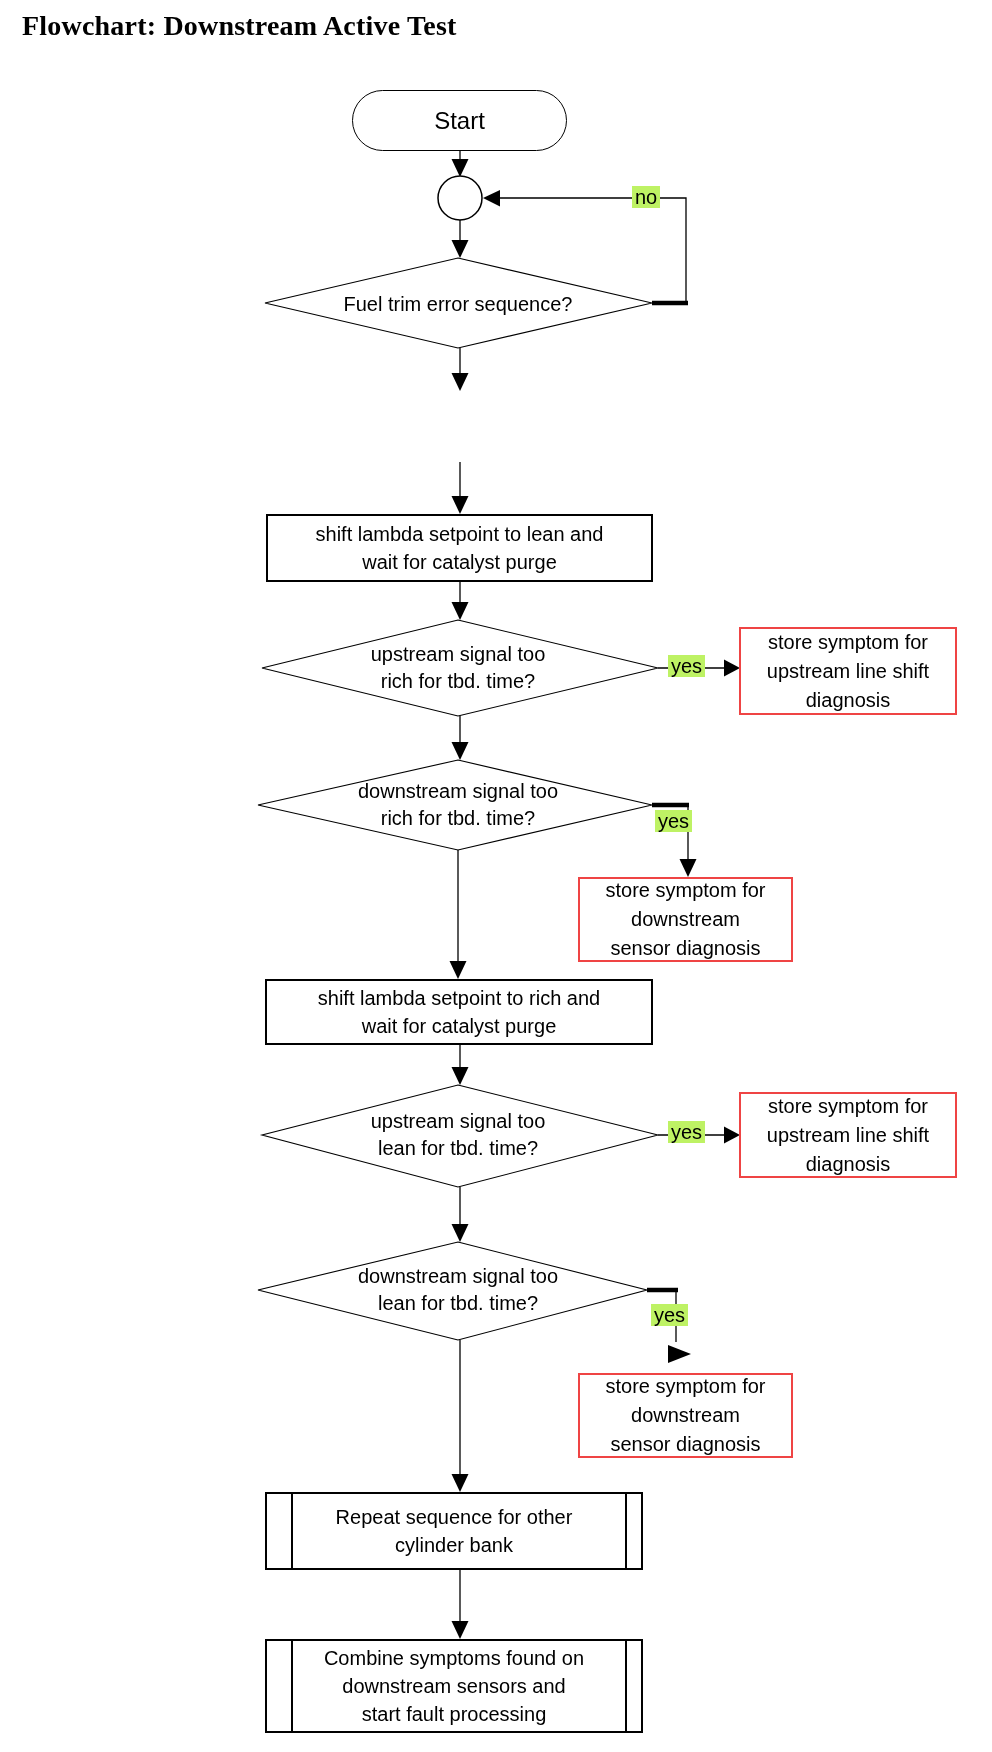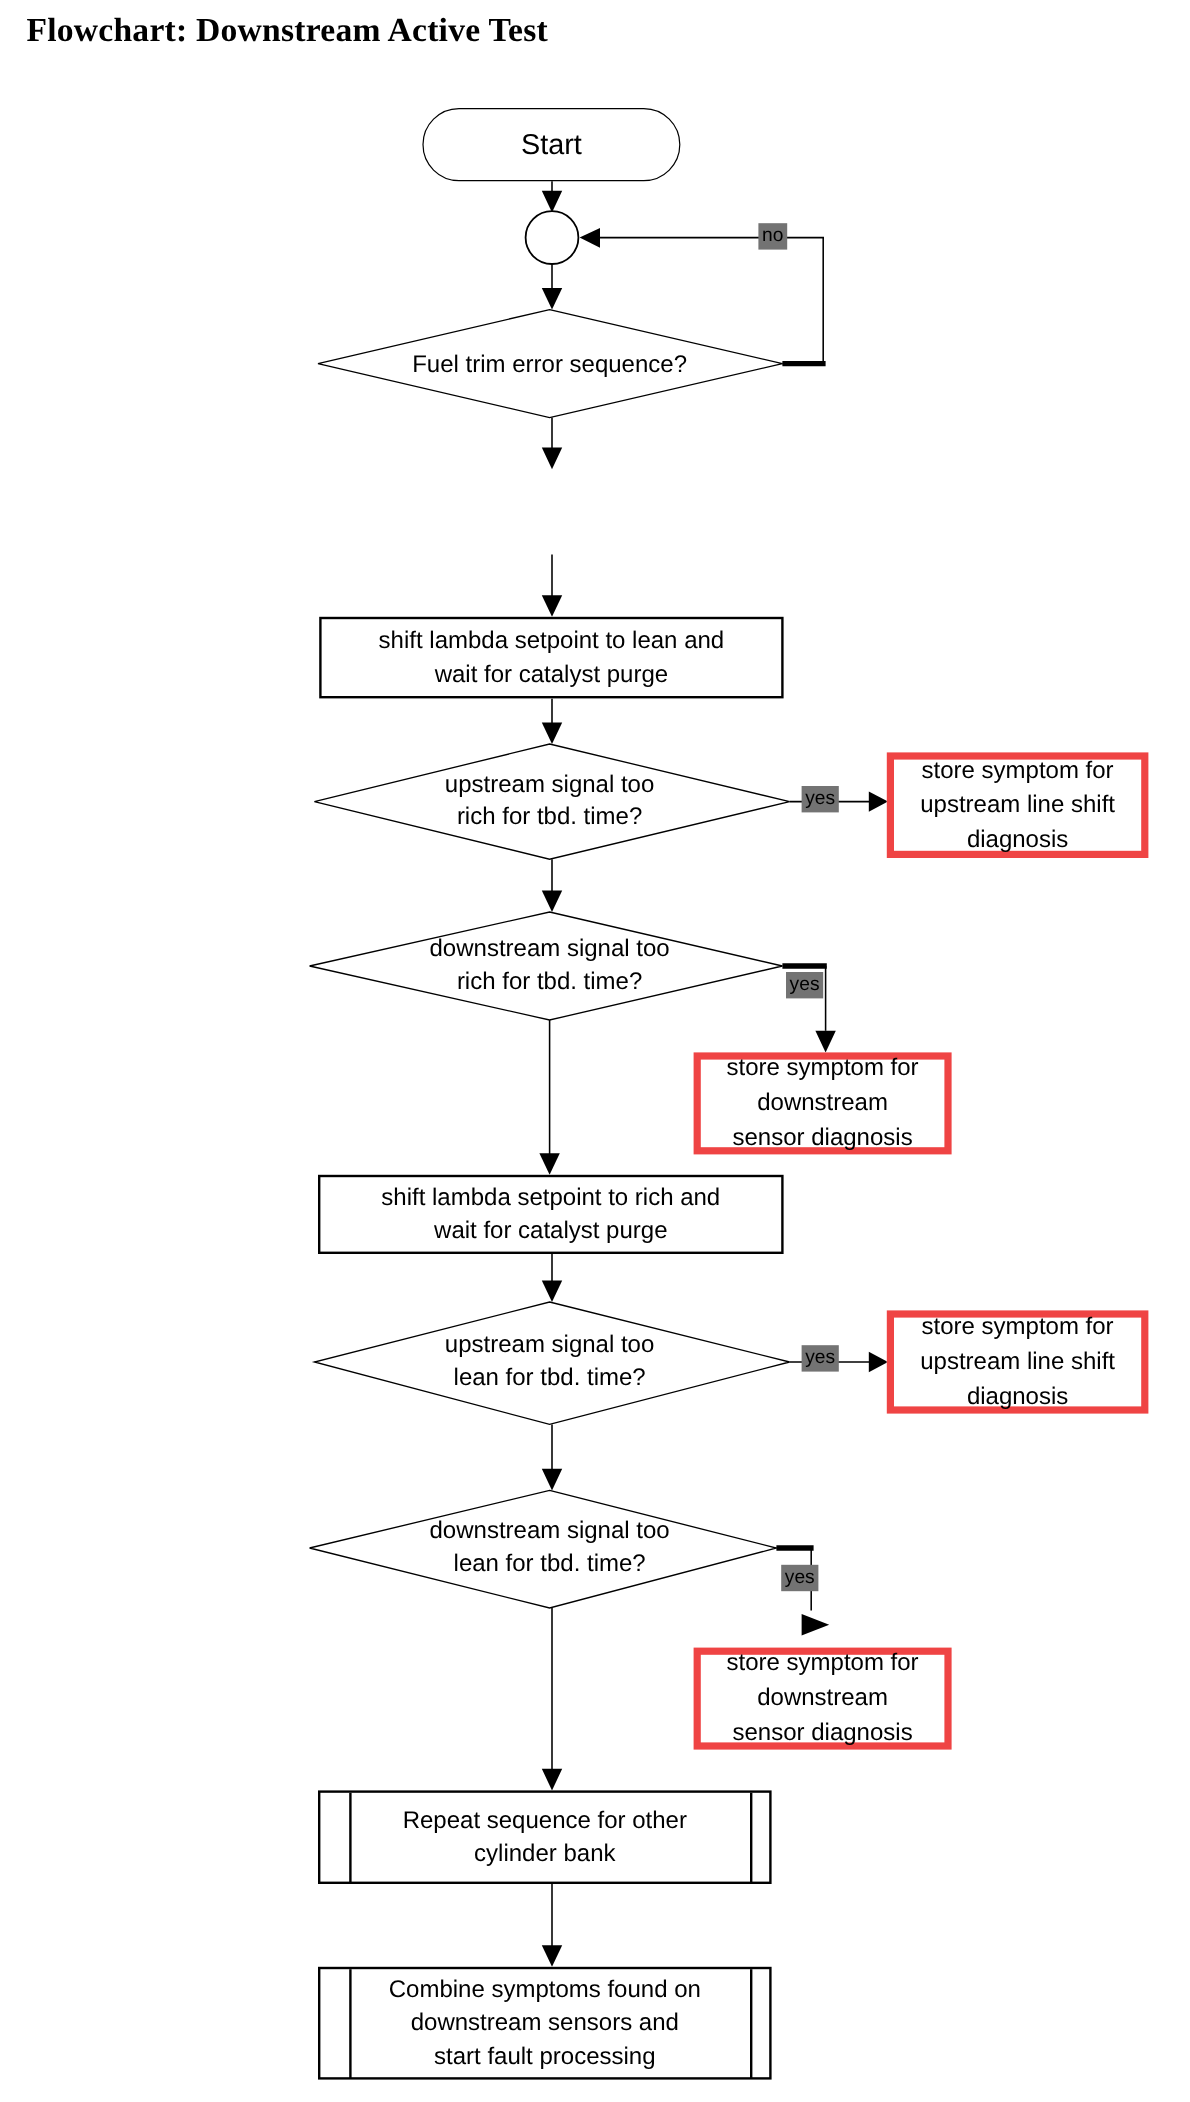"no" .edge-label { background: #737373 -> #bef264; font-size: 16px -> 20px }
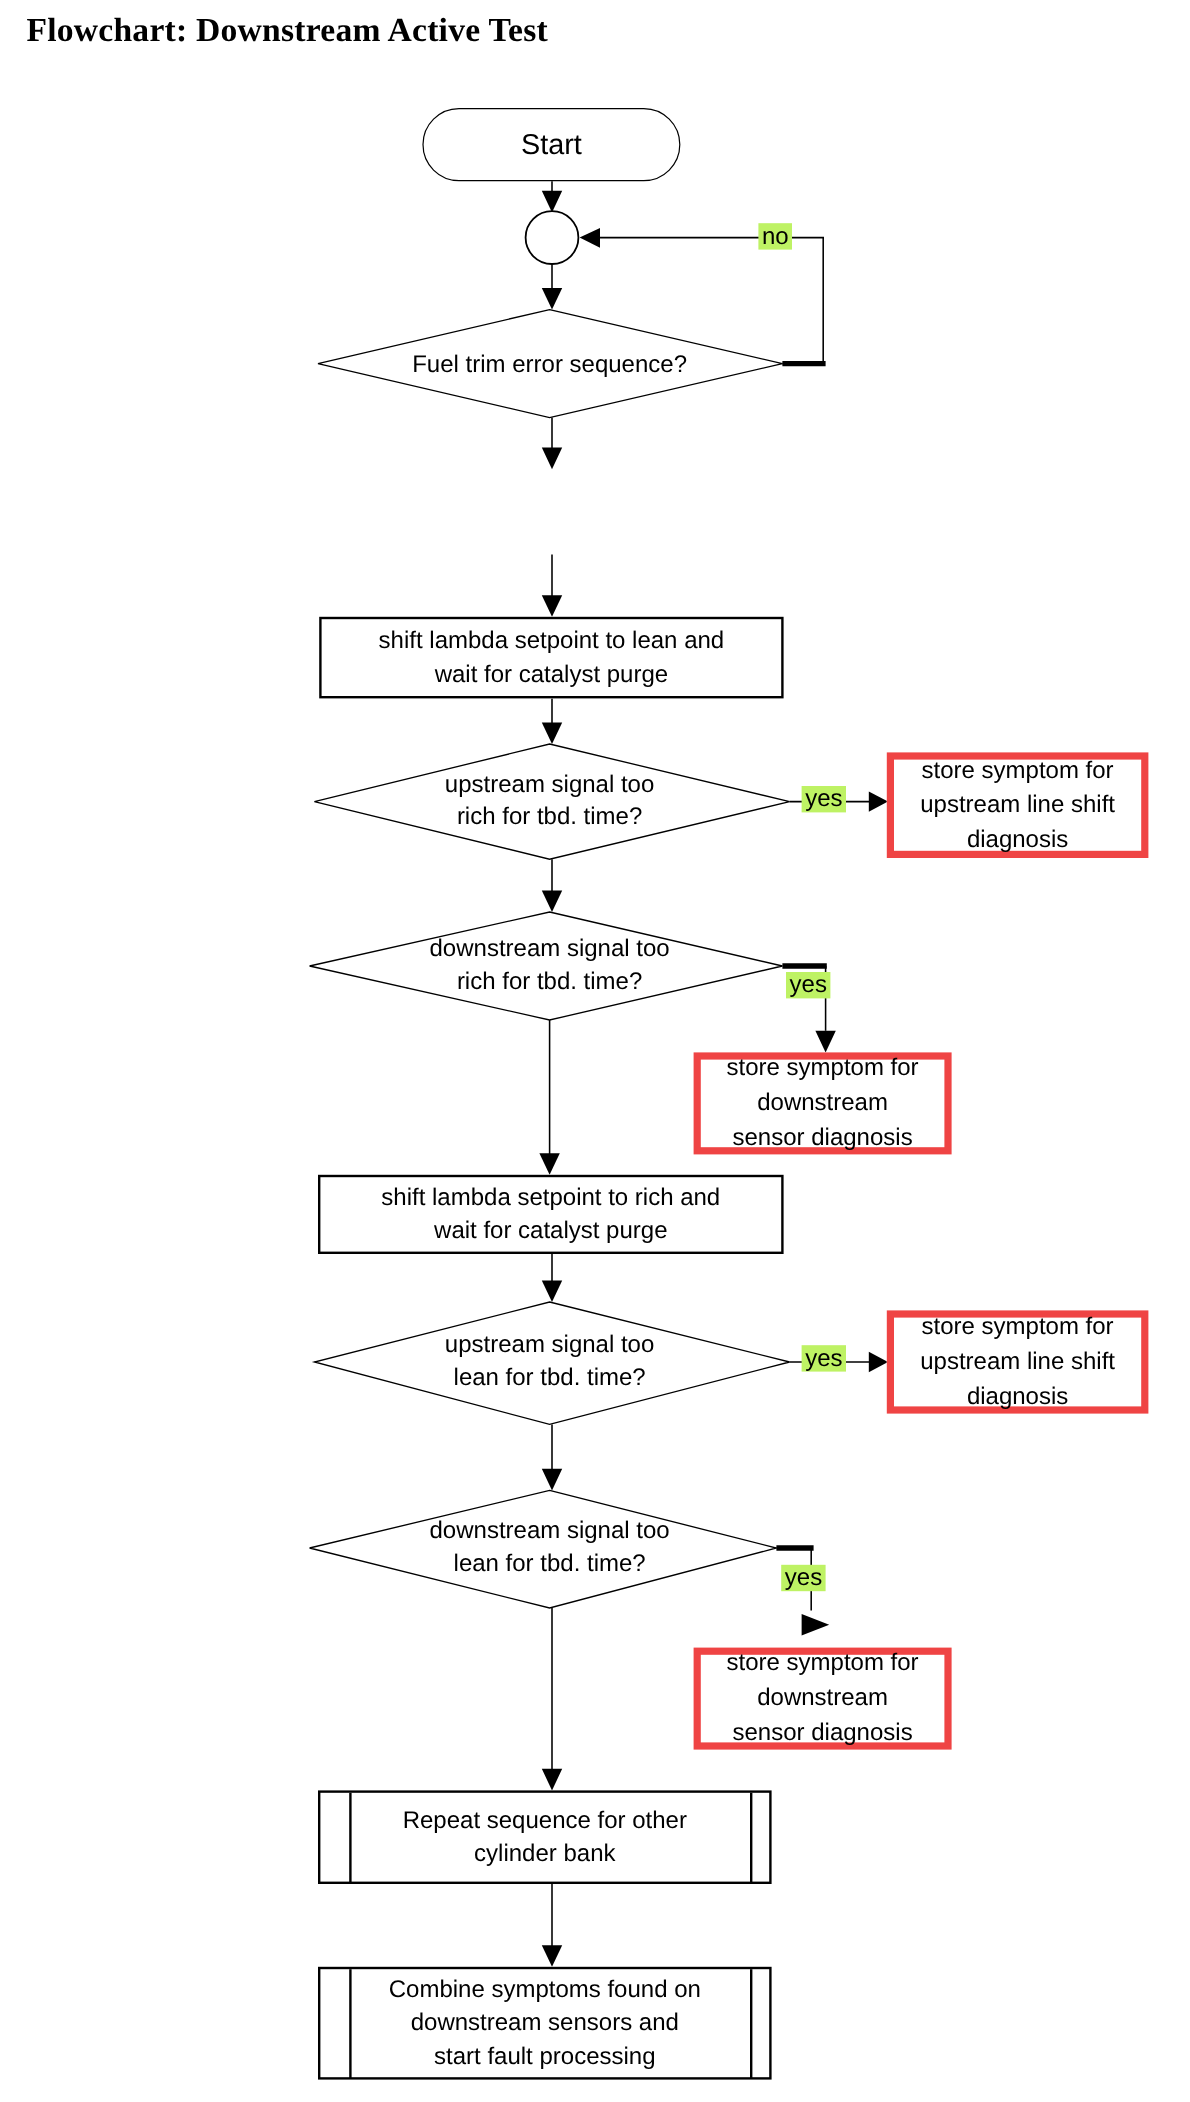"store symptom for" .store { border: 6px solid #ef4444 -> 2px solid #ef4444 }
